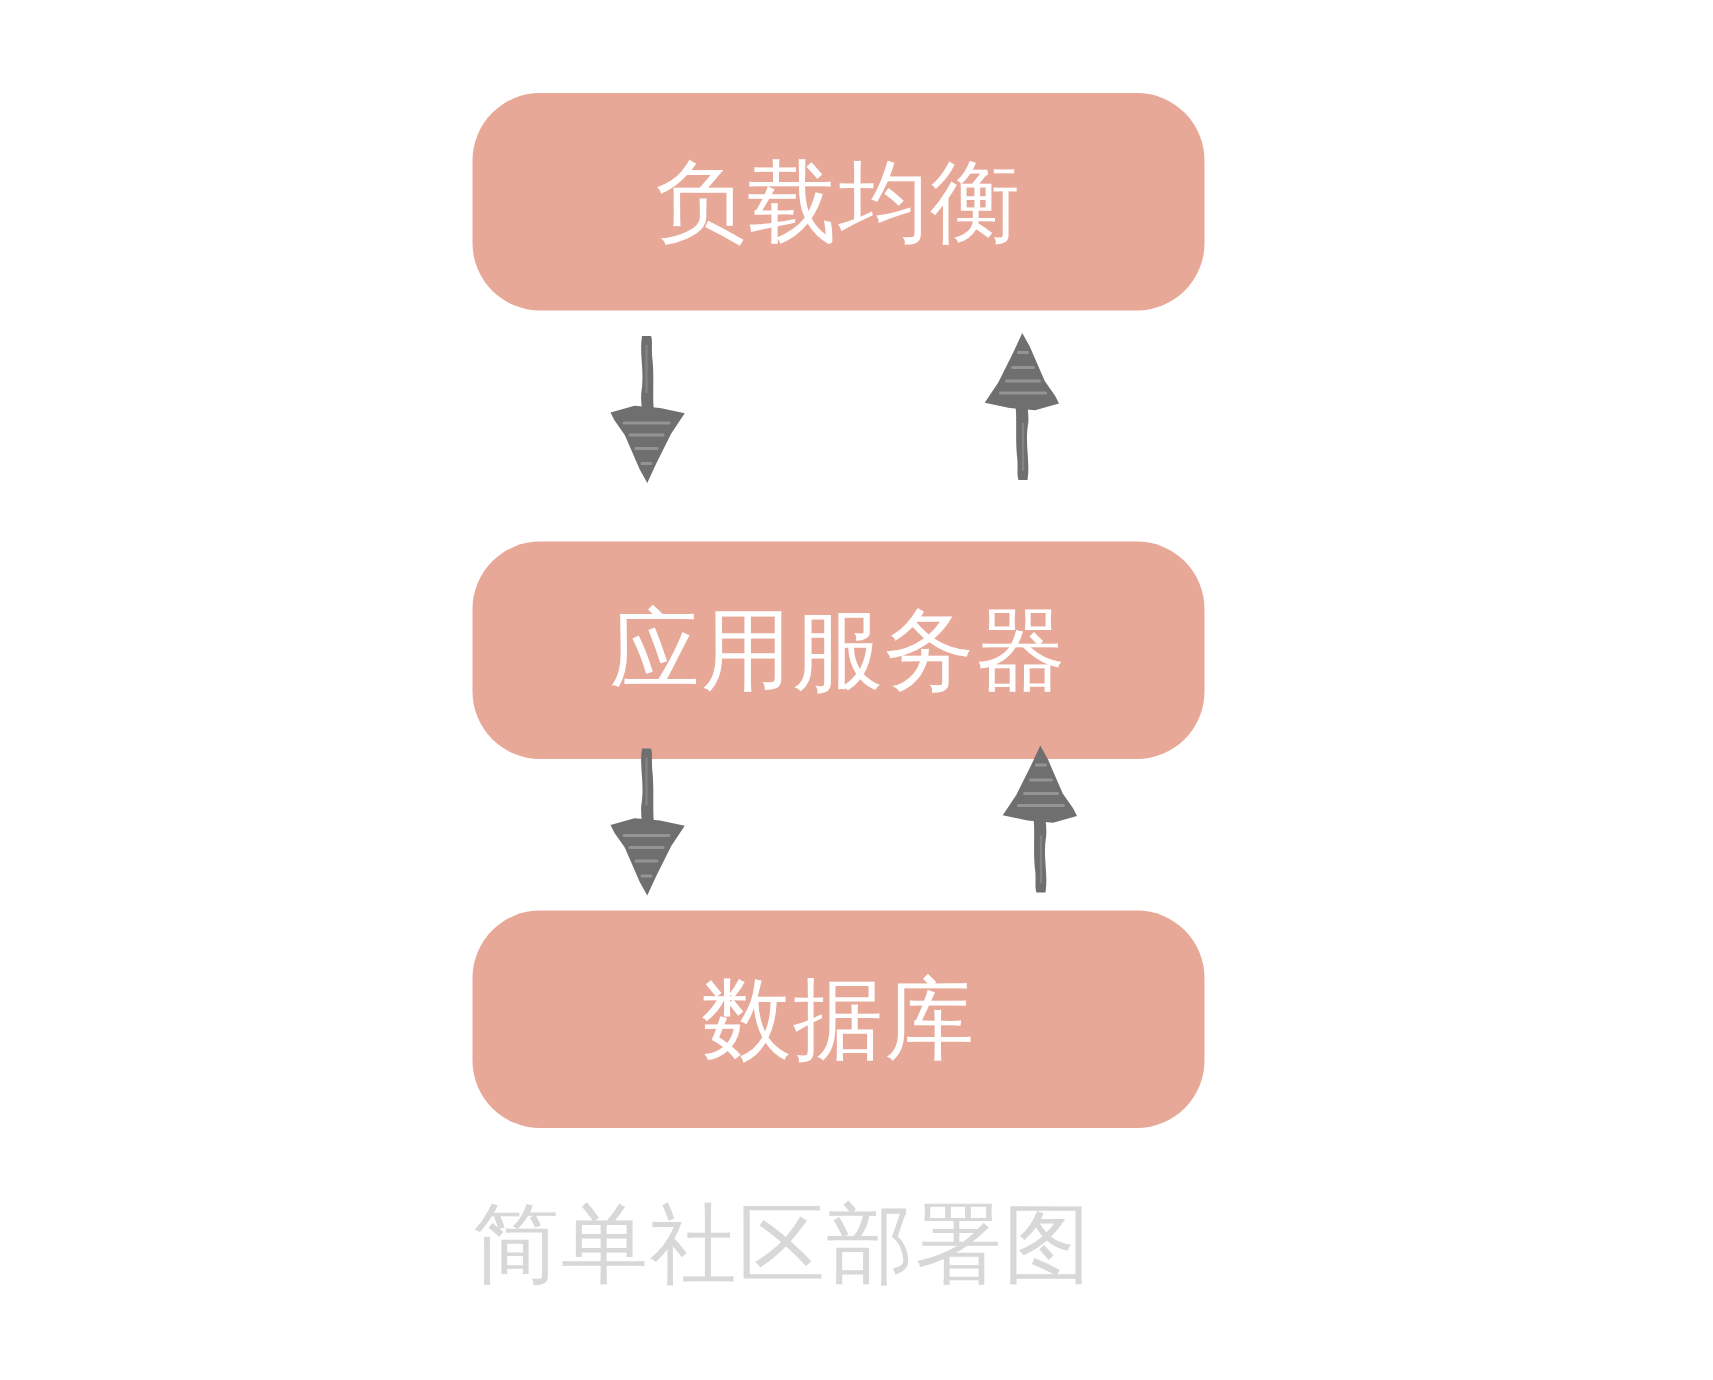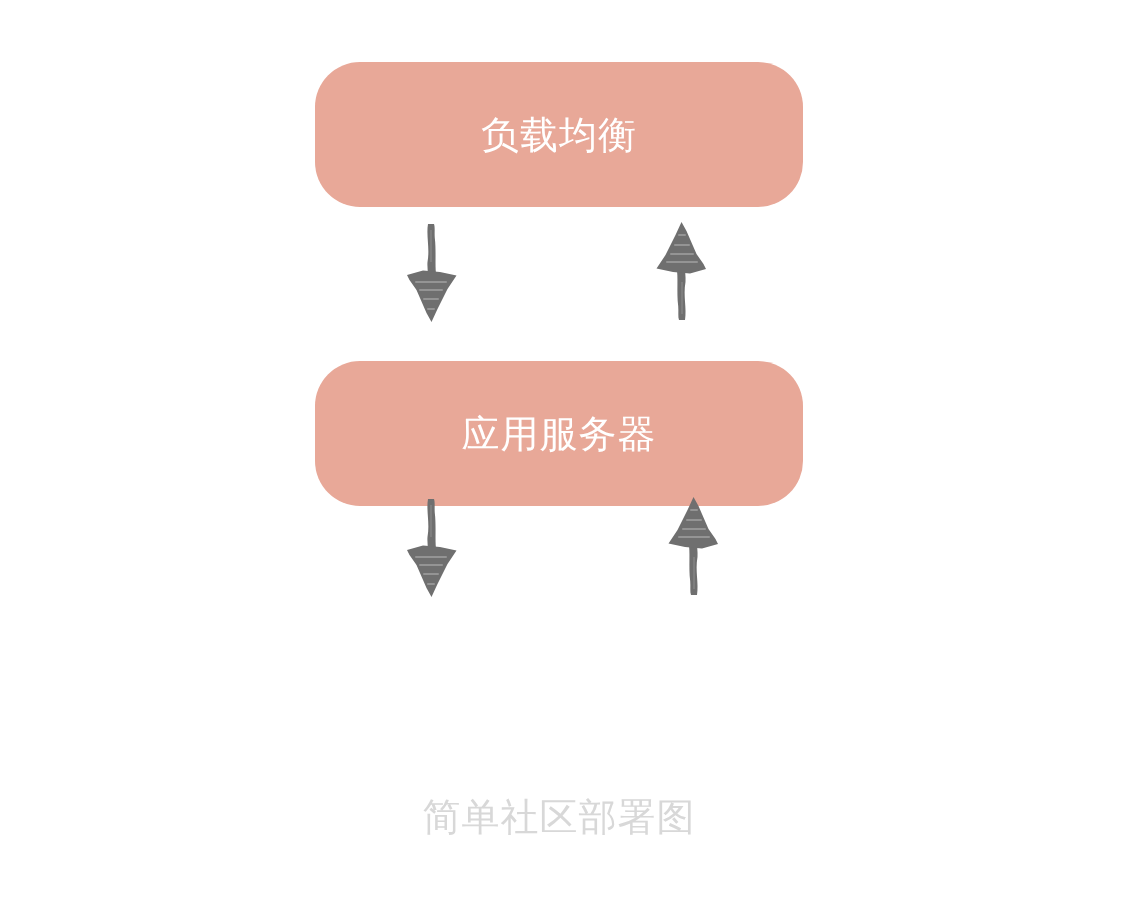"负载均衡" .box-label { font-size: 38px -> 60px }
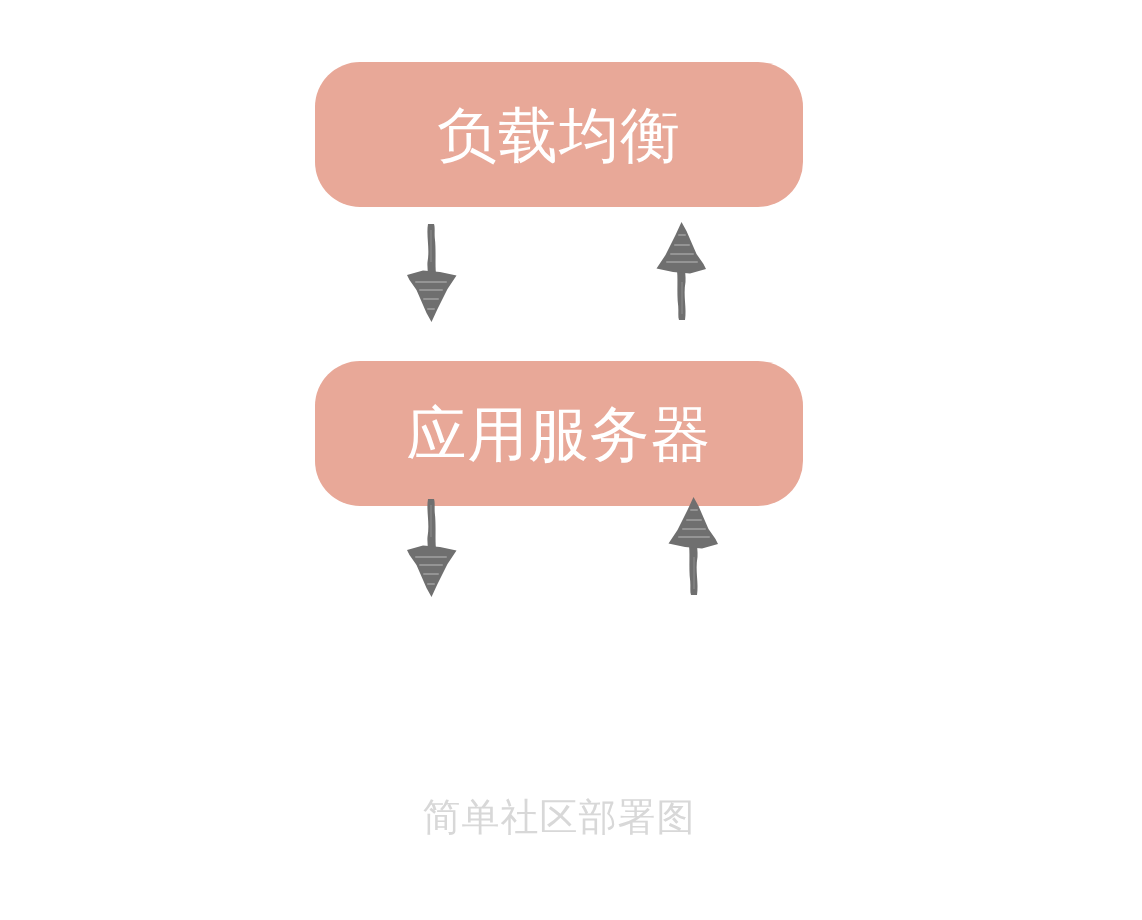"数据库" div.node-box { html: none -> <div> <span>数据库</span> </div> }
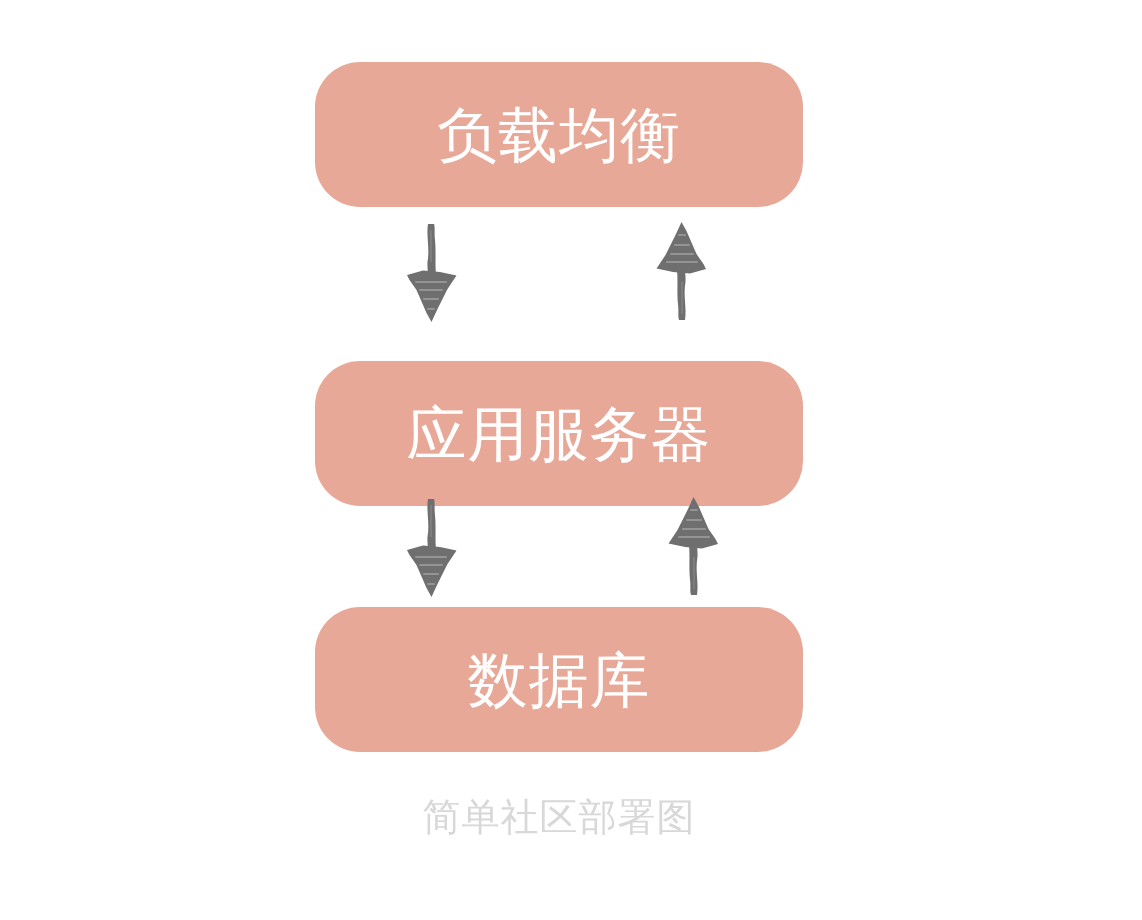"简单社区部署图" .diagram-caption { font-size: 38px -> 58px; text-align: center -> left }
